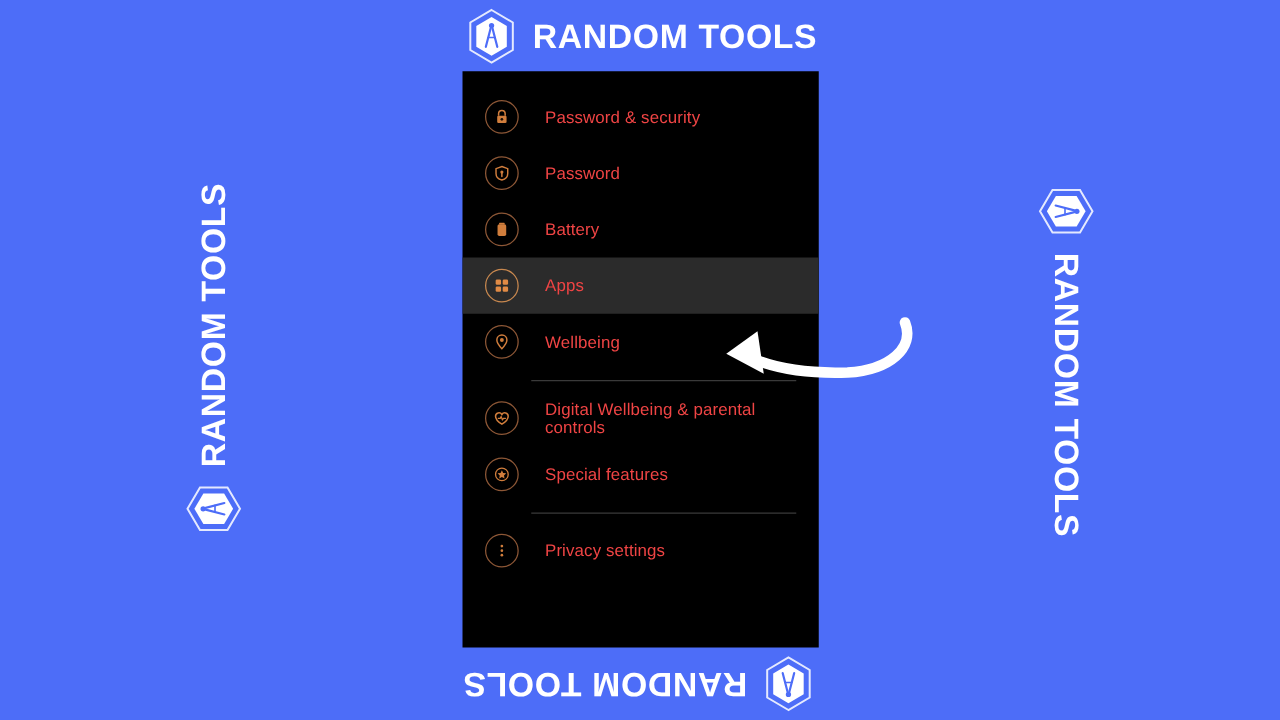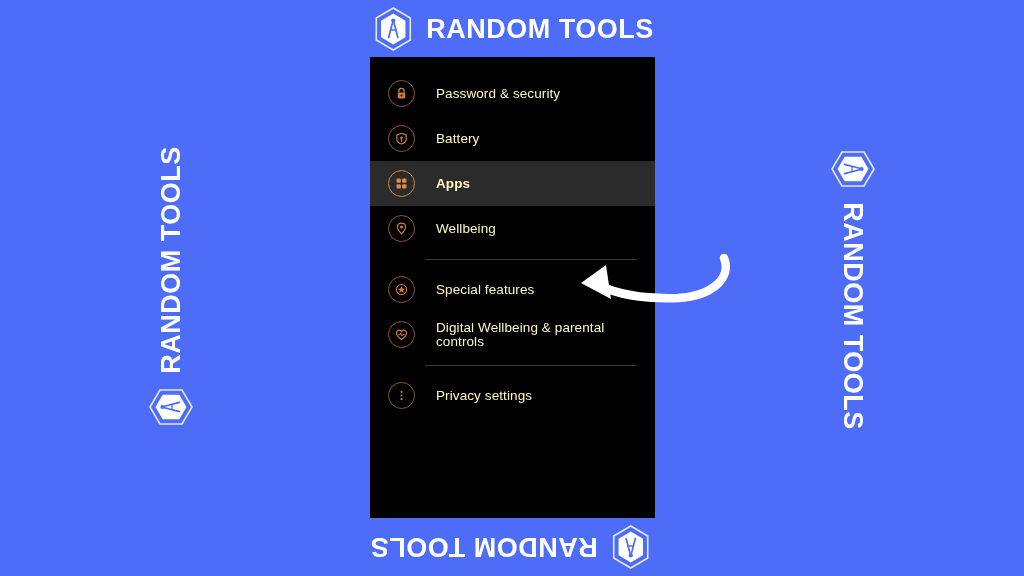"Password & security" .menu-label { color: #fef9c3 -> #ef4444 }
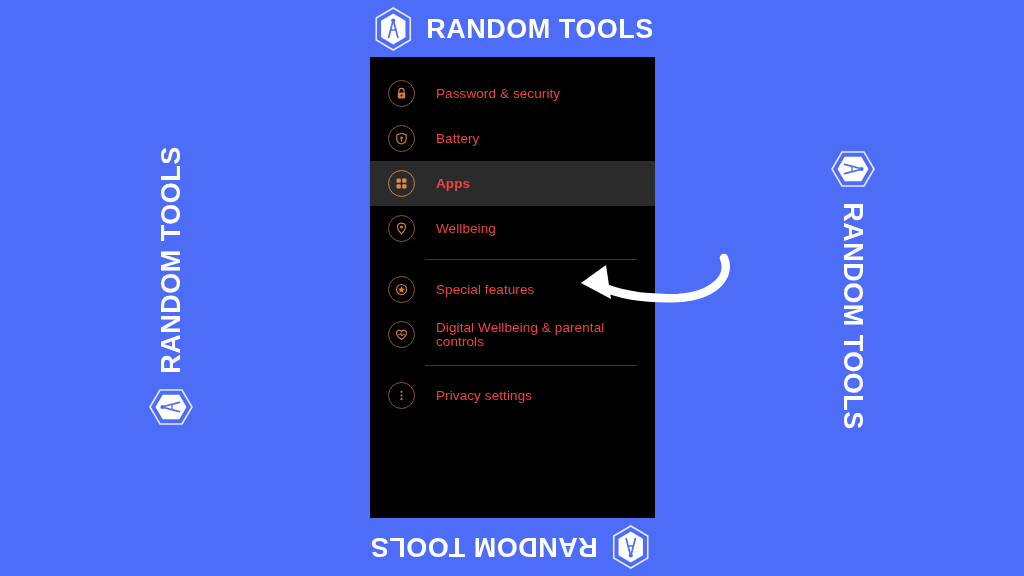"Battery" span.menu-label { text: Battery -> Password }
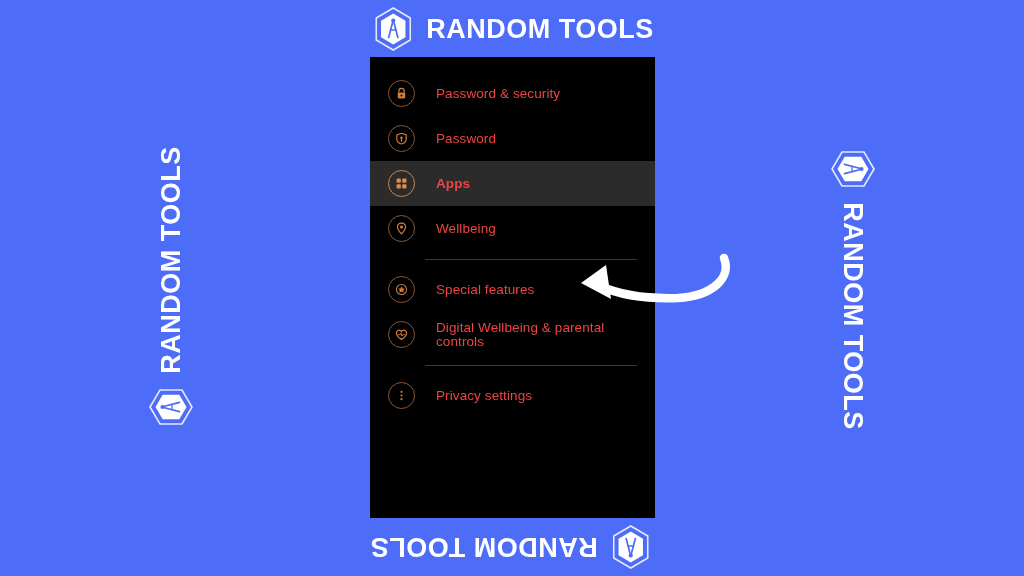"Battery" div.menu-row { html: none -> <div> <span> <svg> <rect></rect> <rect></rect> </svg> </span> <span>Battery</span> </div> }
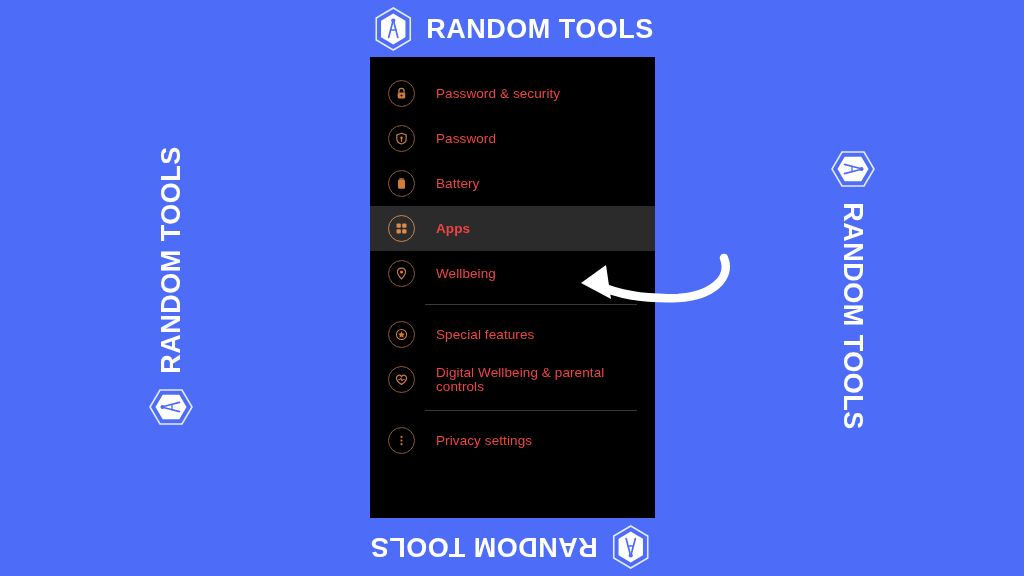"Apps" .menu-row.selected { font-weight: bold -> none }
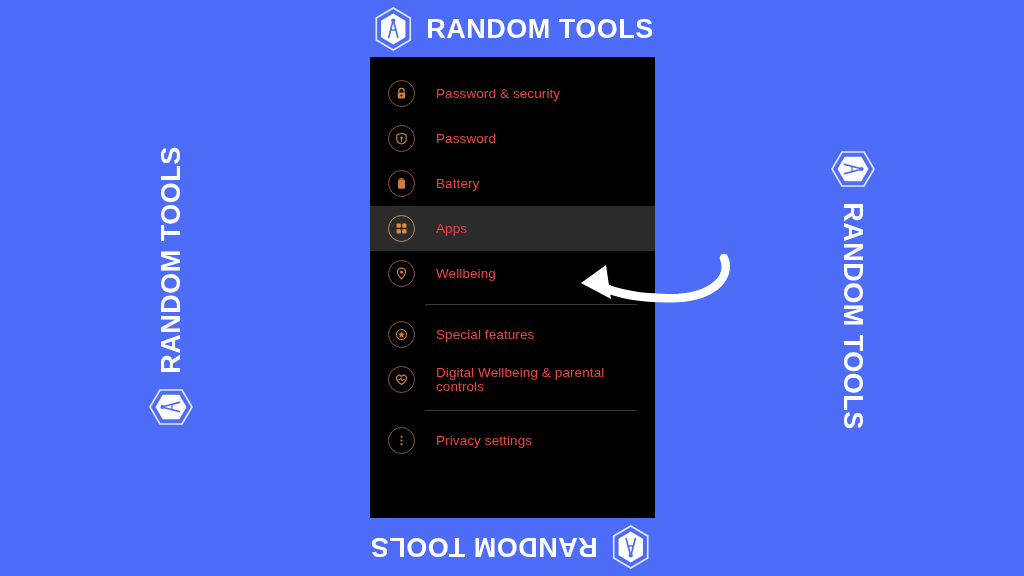"Special features" div.menu-row { order: before "Digital Wellbeing & parental controls" -> after "Digital Wellbeing & parental controls" }
